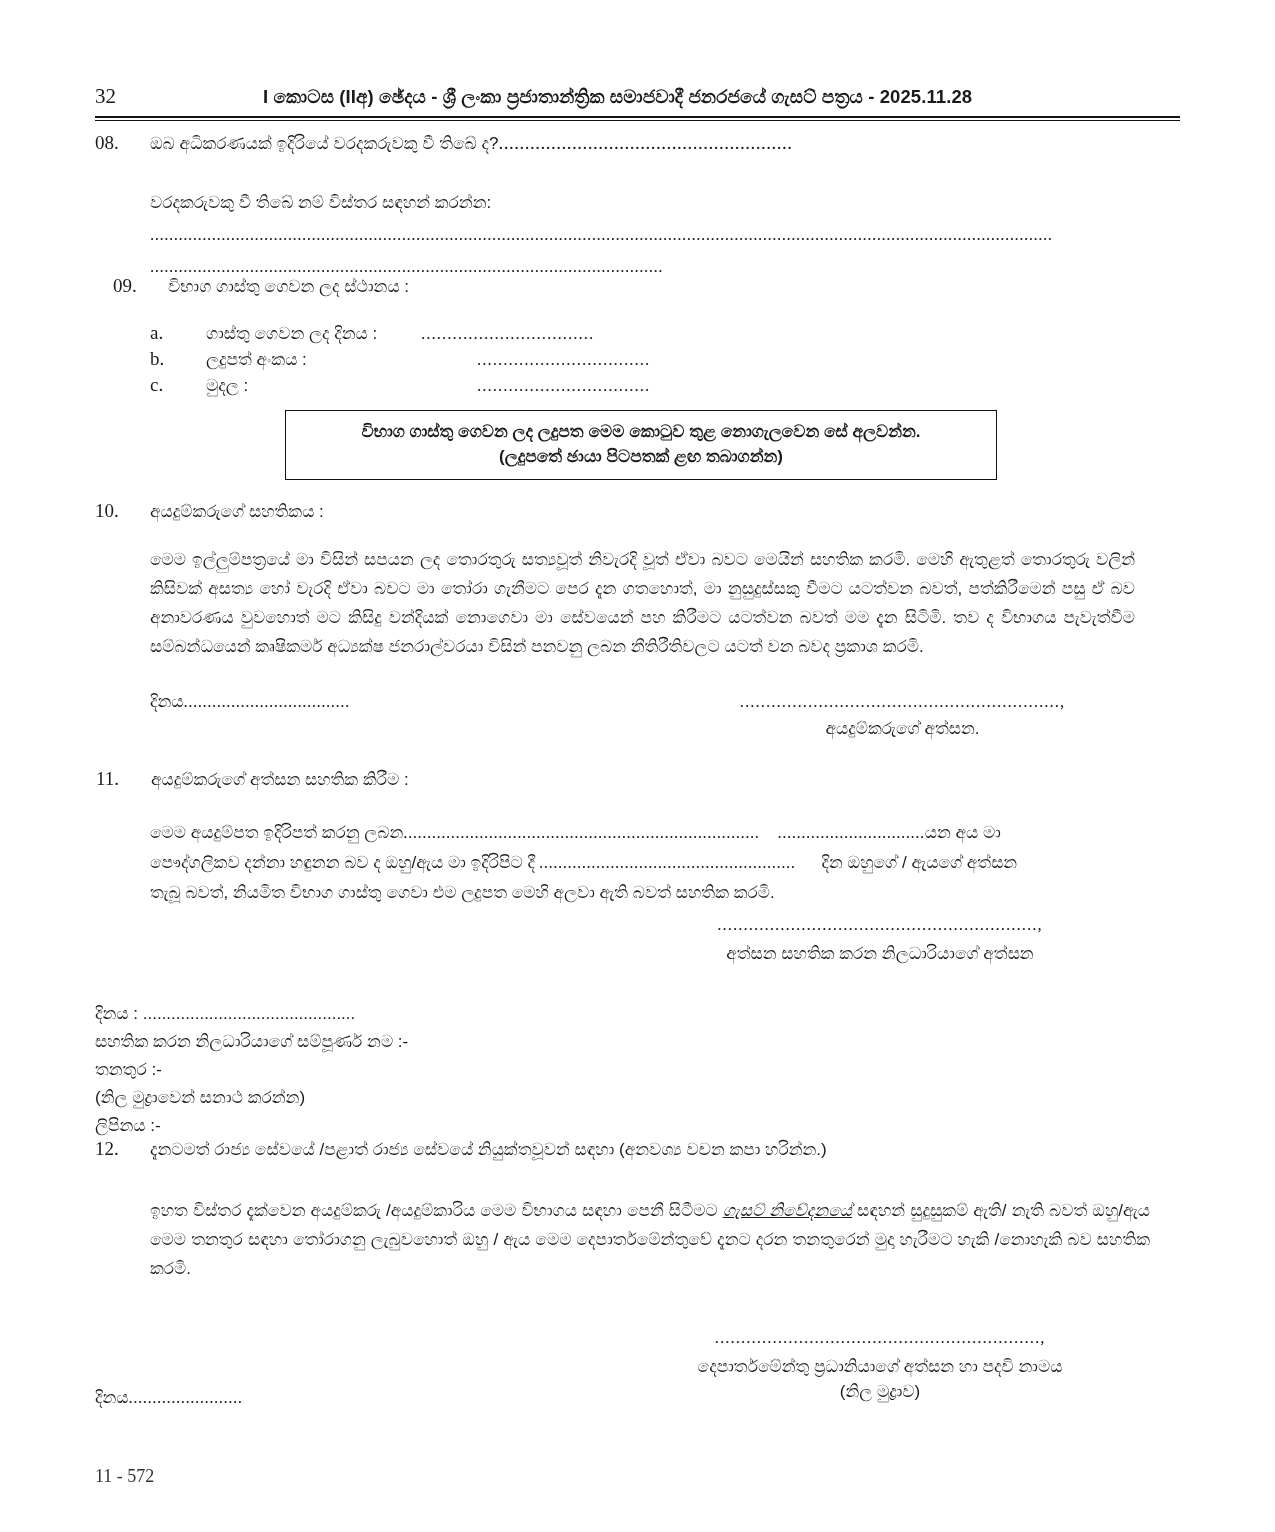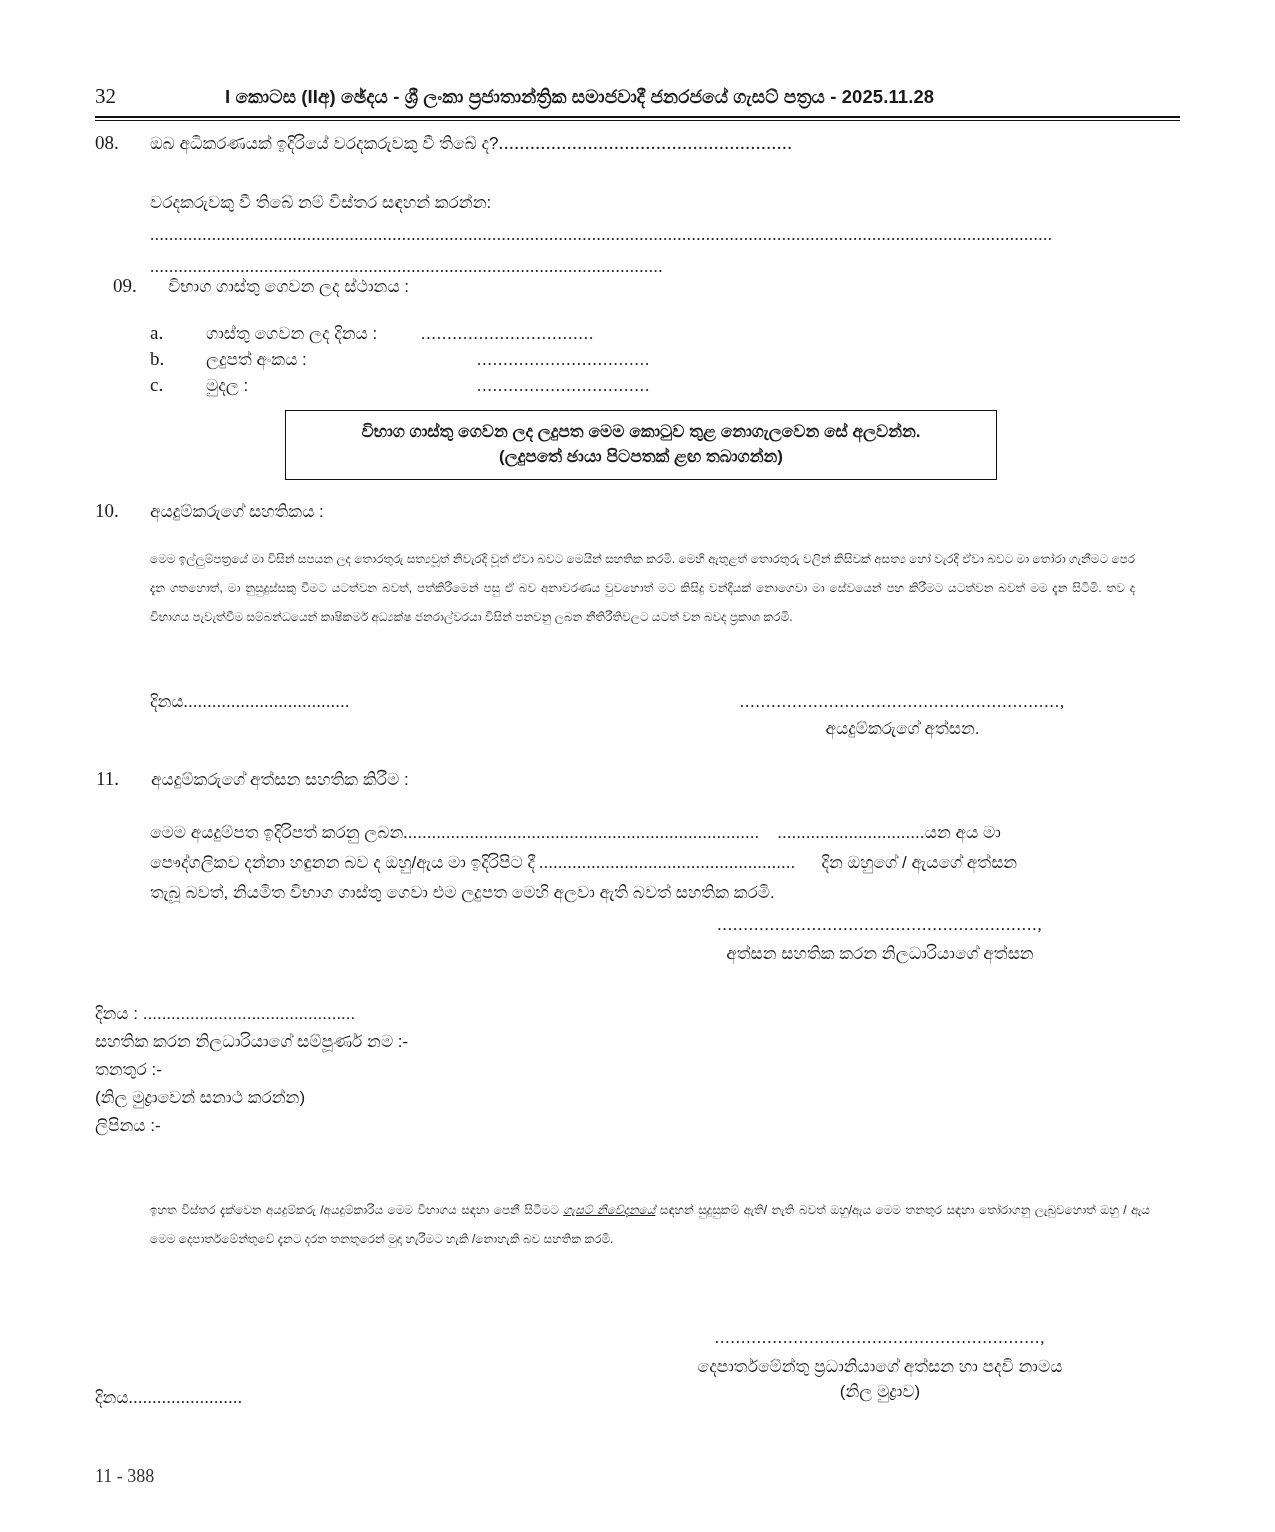"32" .header { gap: none -> 38px }
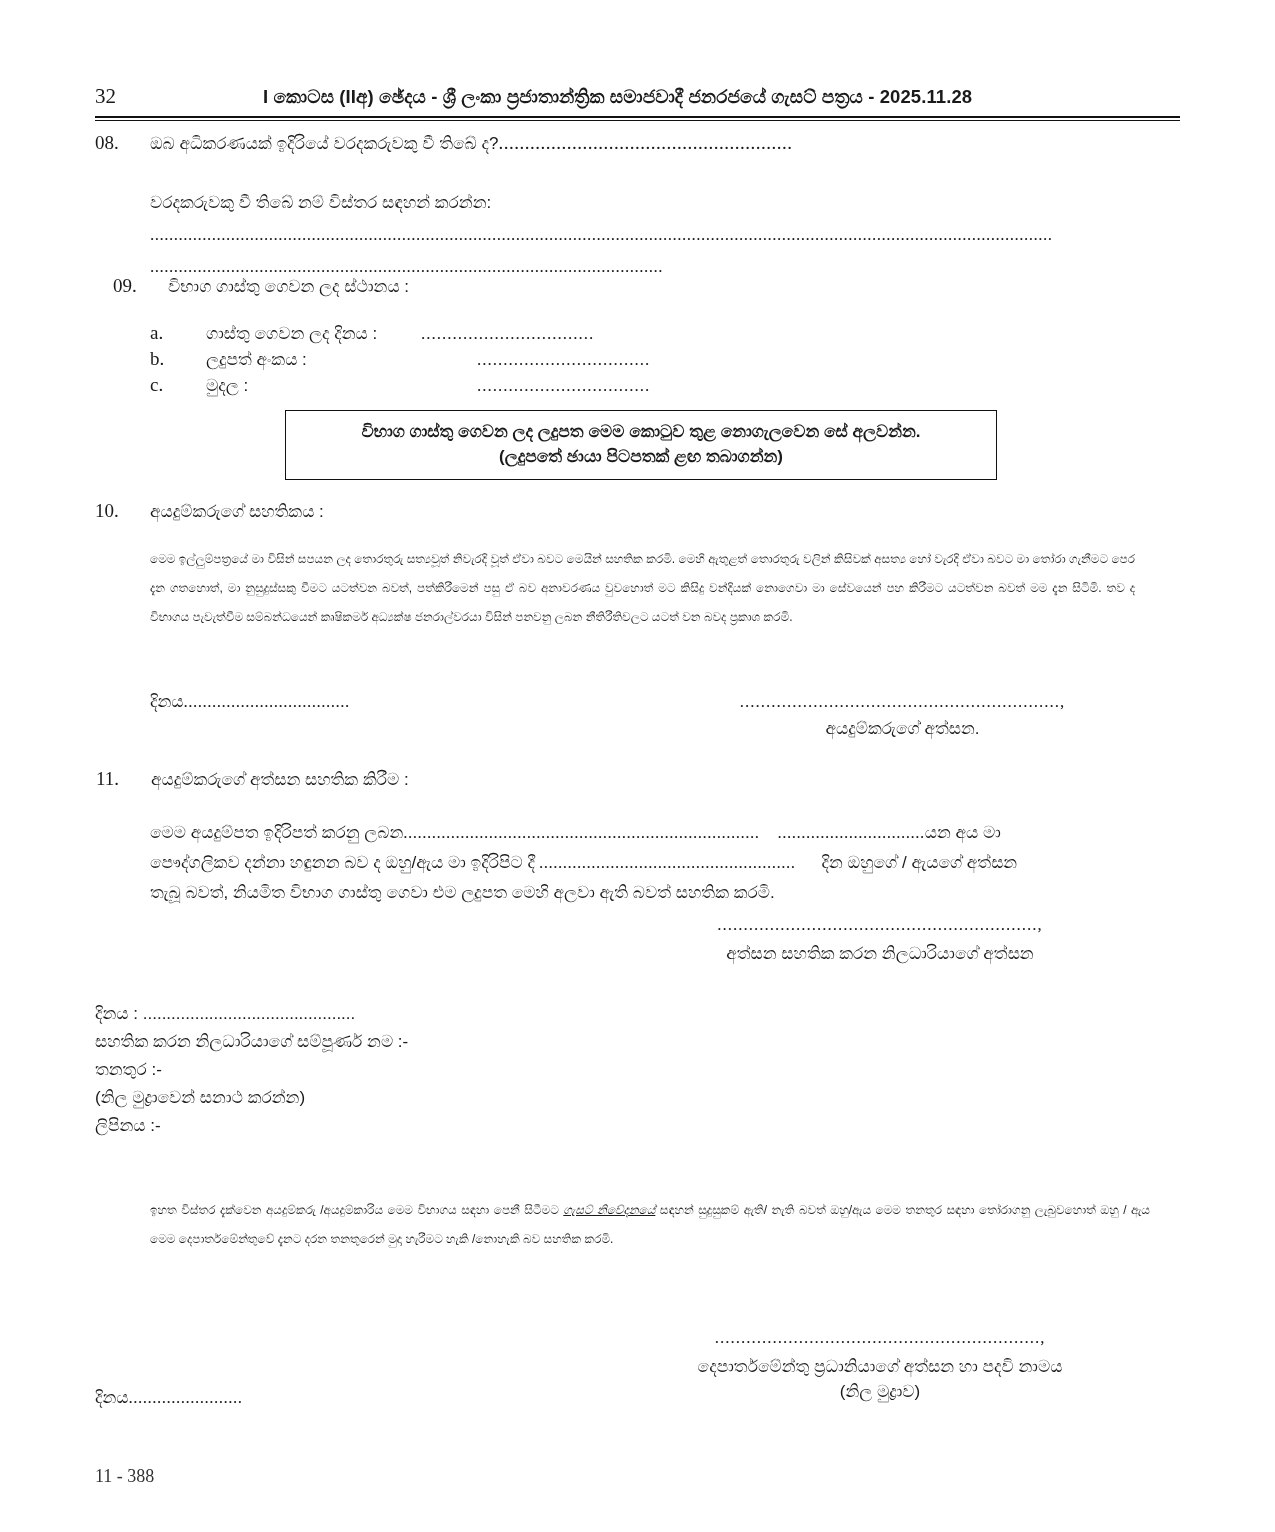"මෙම ඉල්ලුම්පත්‍රයේ මා විසින් සපයන" .para { font-size: 12px -> 17px }
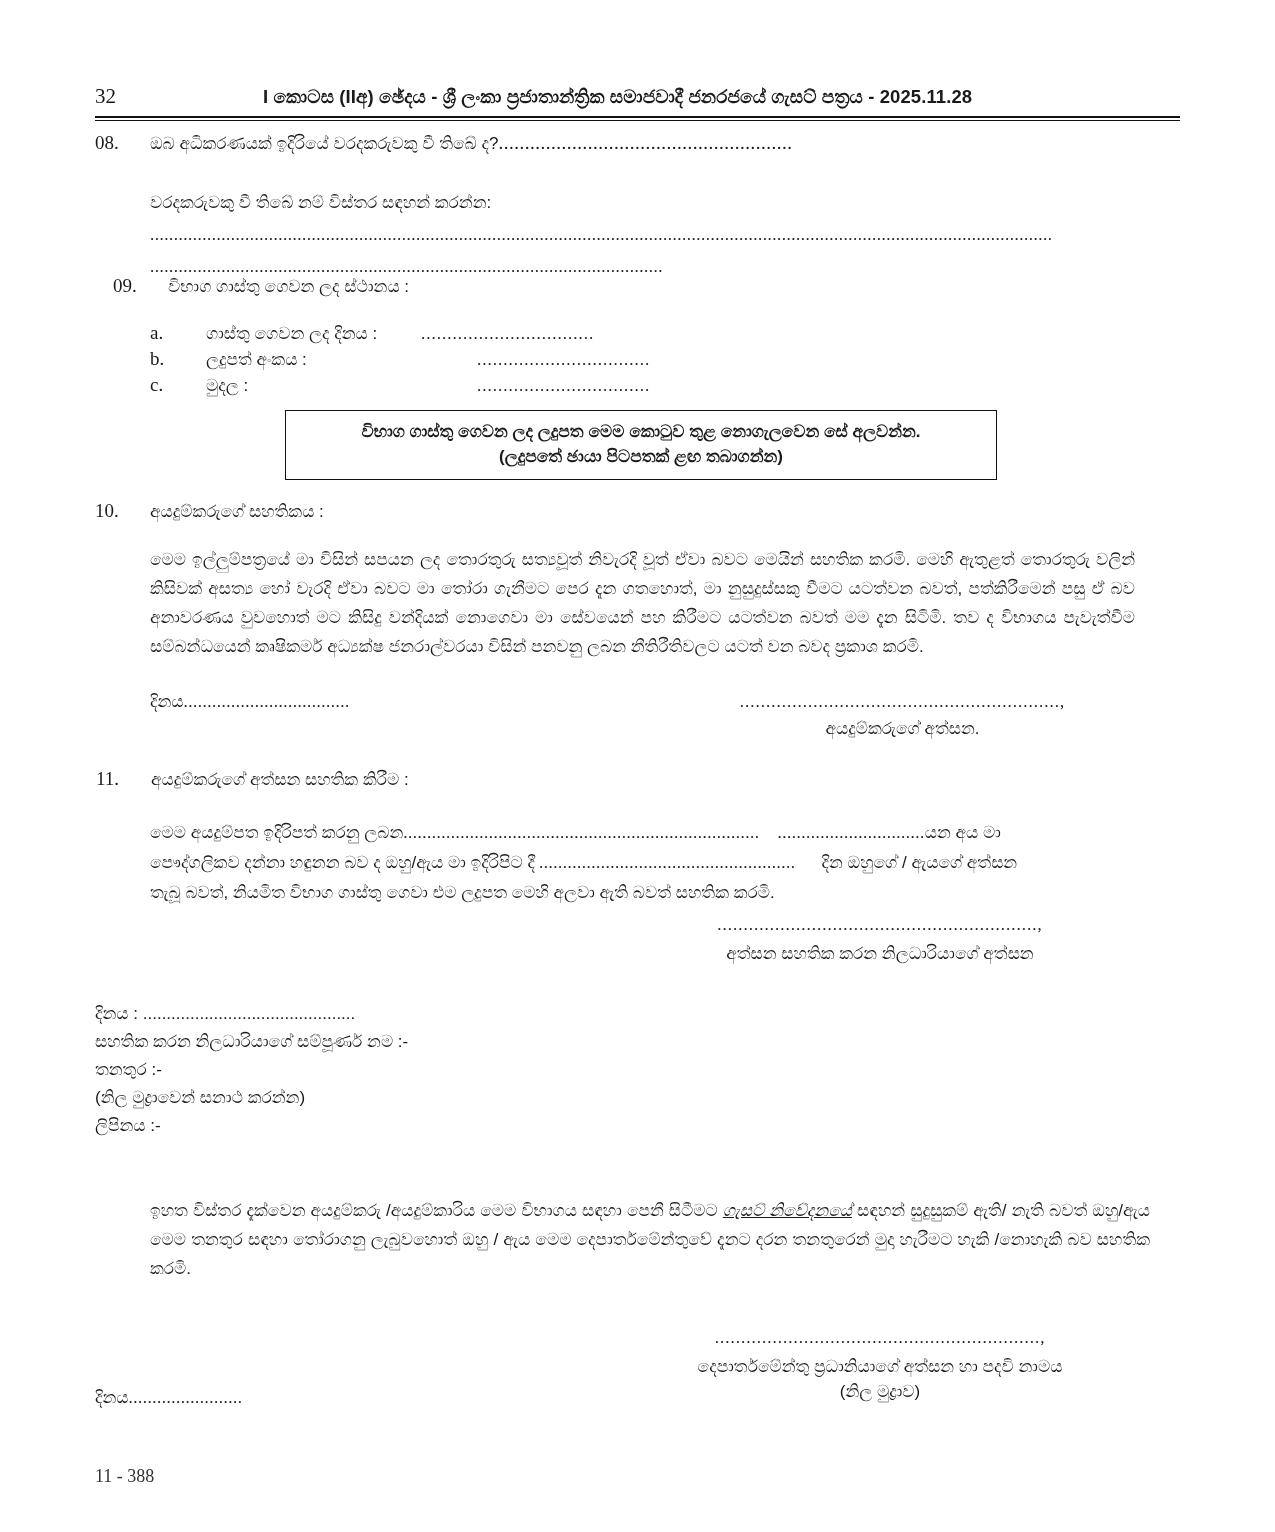"12." div.block { html: none -> <div> <div> <span>12.</span> <span>දැනටමත් රාජ්‍ය සේවයේ /පළාත් රාජ්‍ය සේවයේ නියුක්තවූවන් සඳහා (අනවශ්‍ය වචන කපා හරින්න.)</span> </div> </div> }
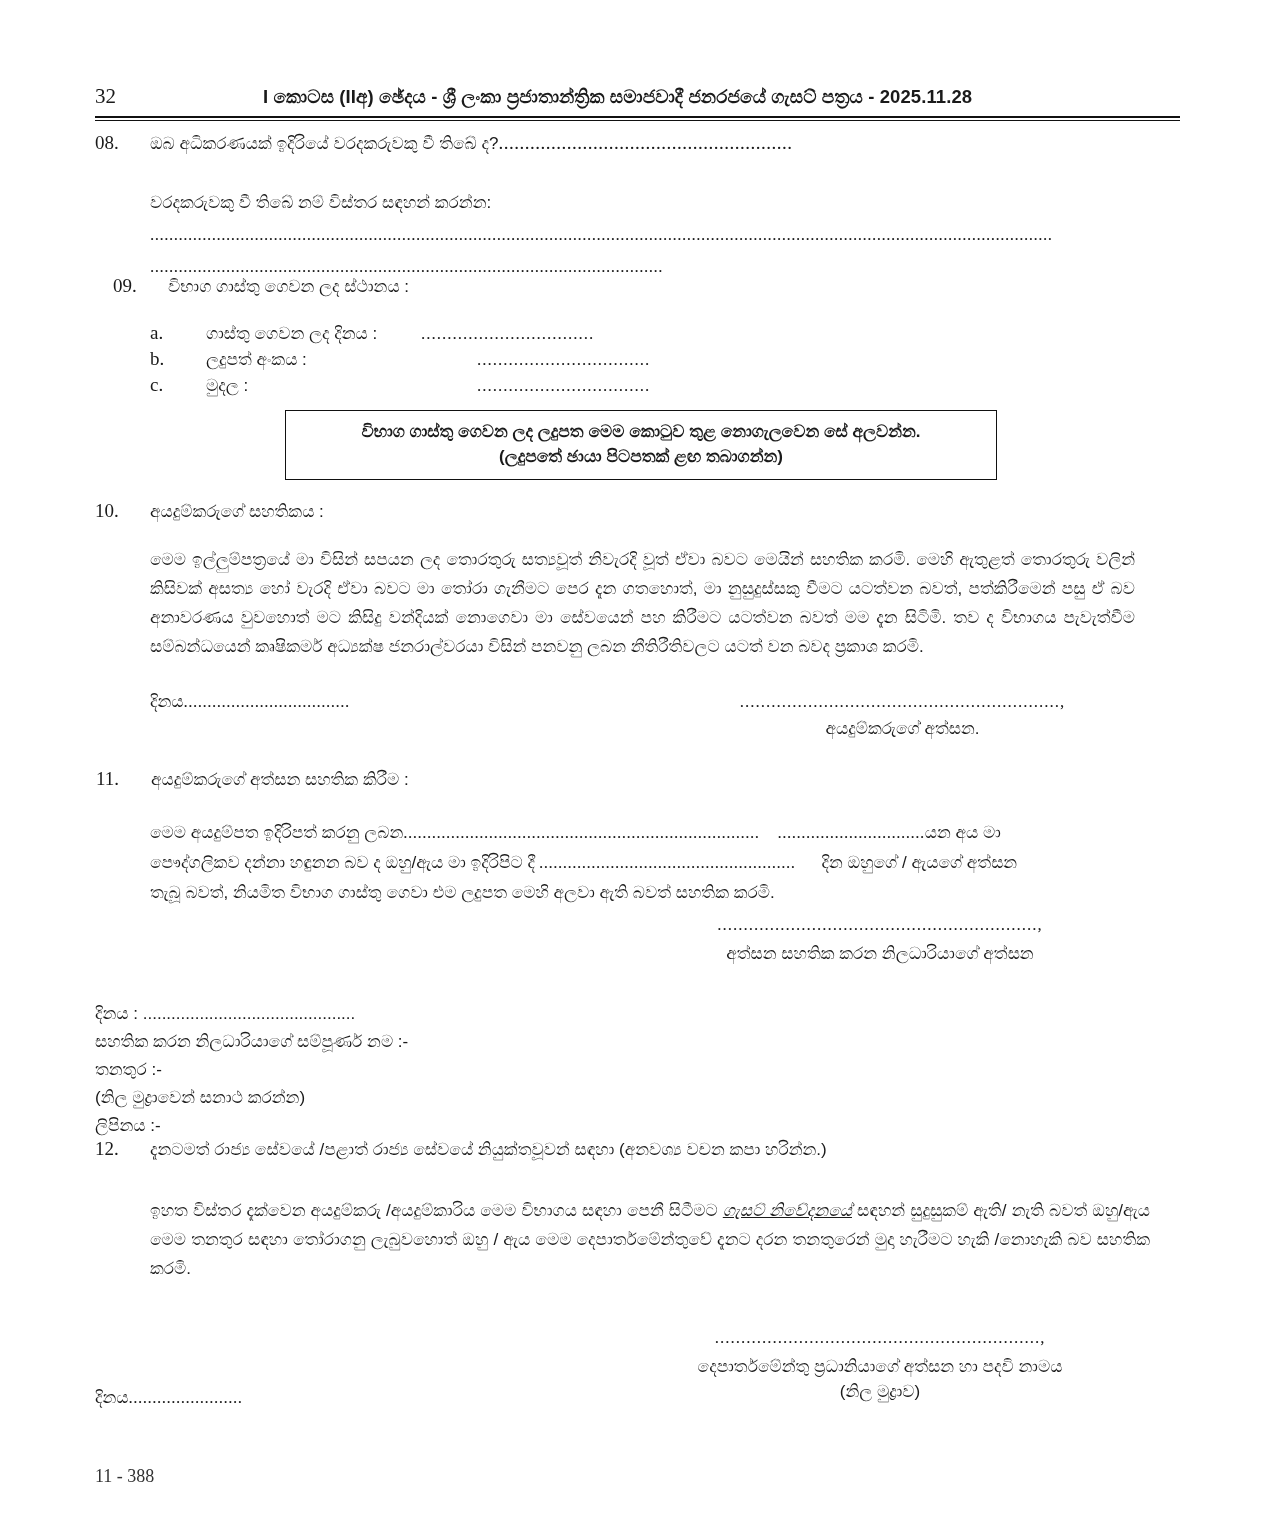"11 - 388" div.footer-code { text: 388 -> 572 }
